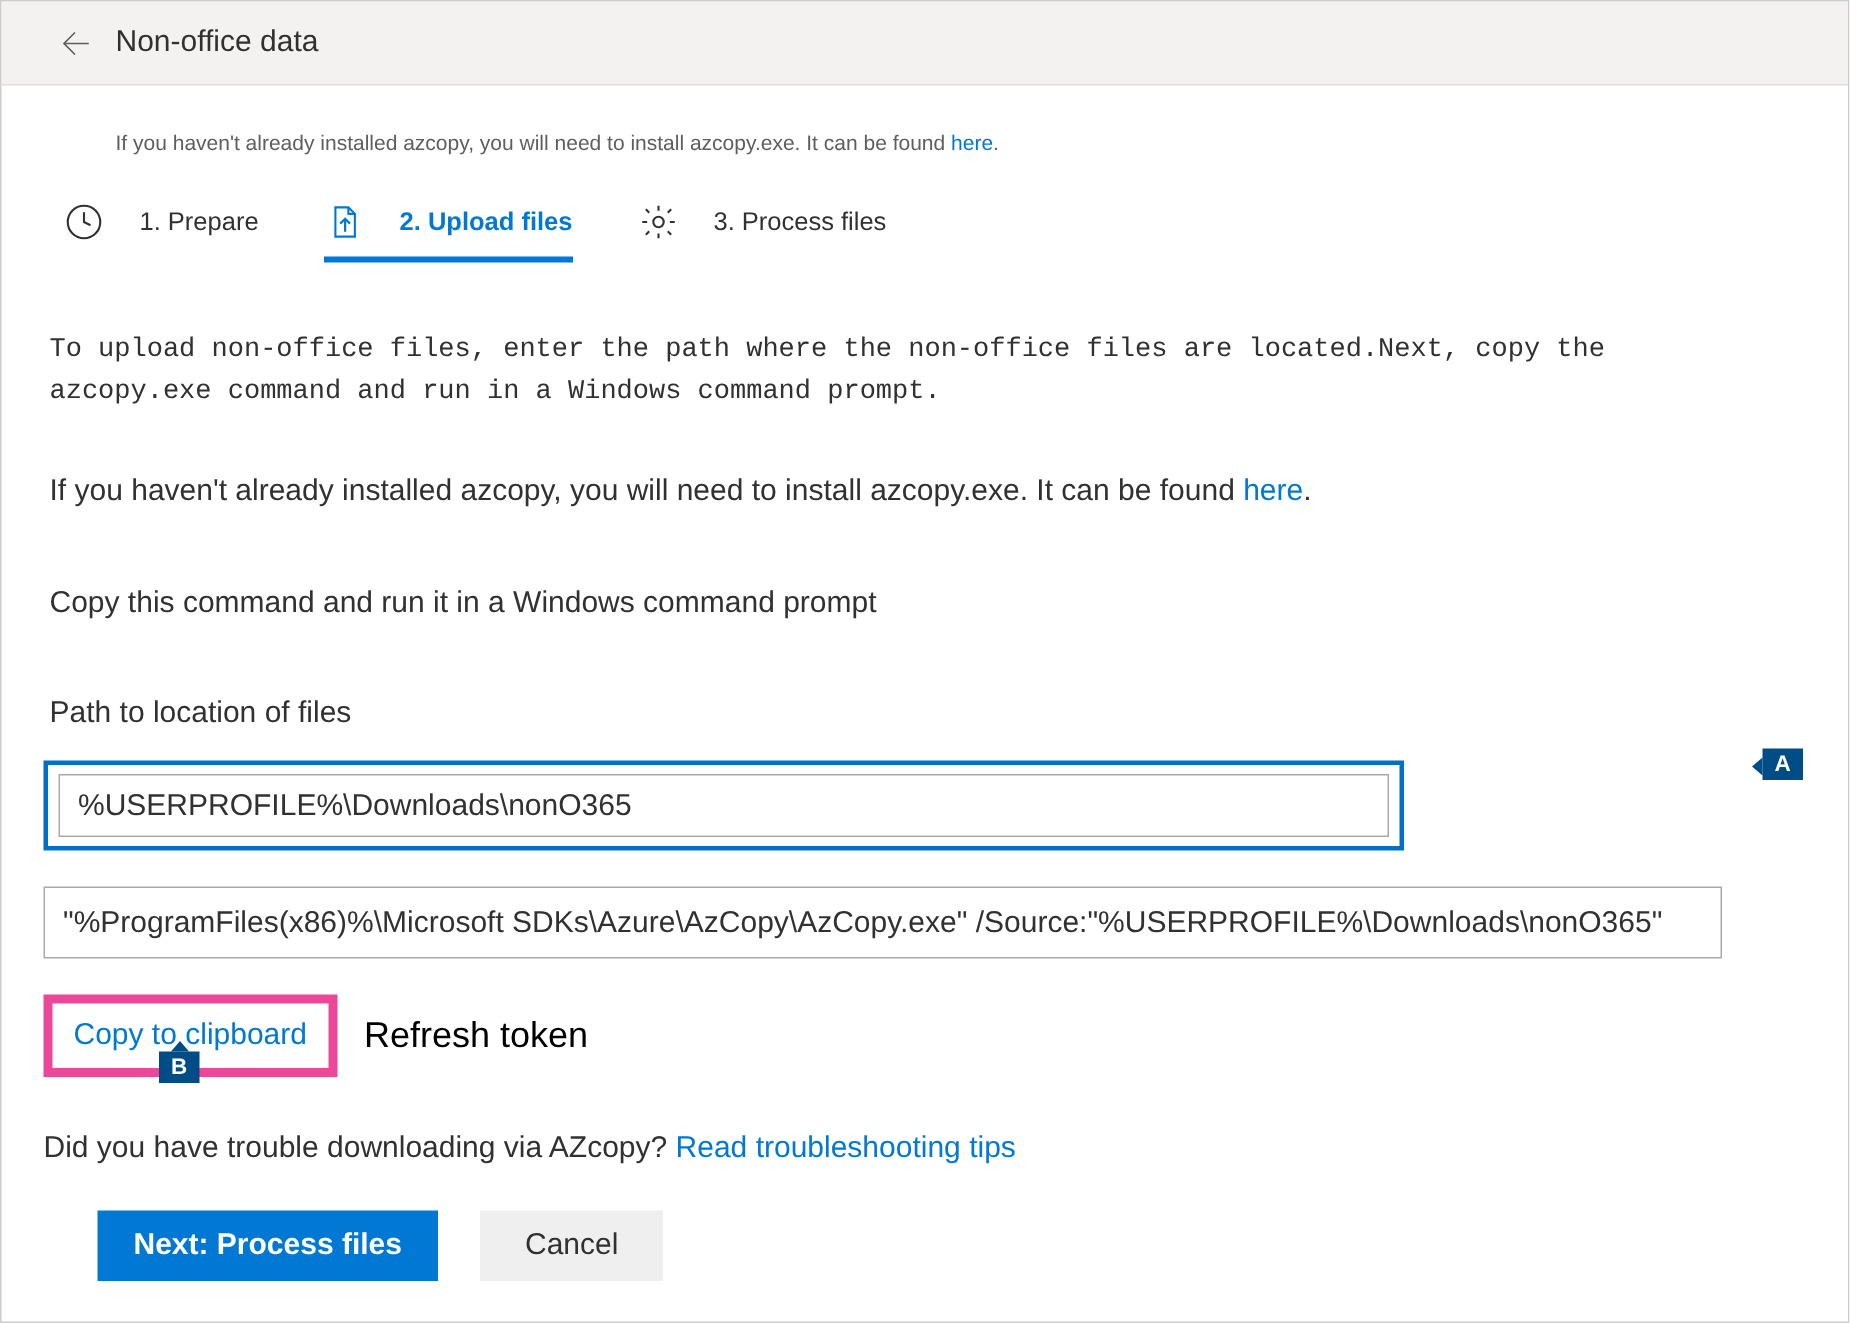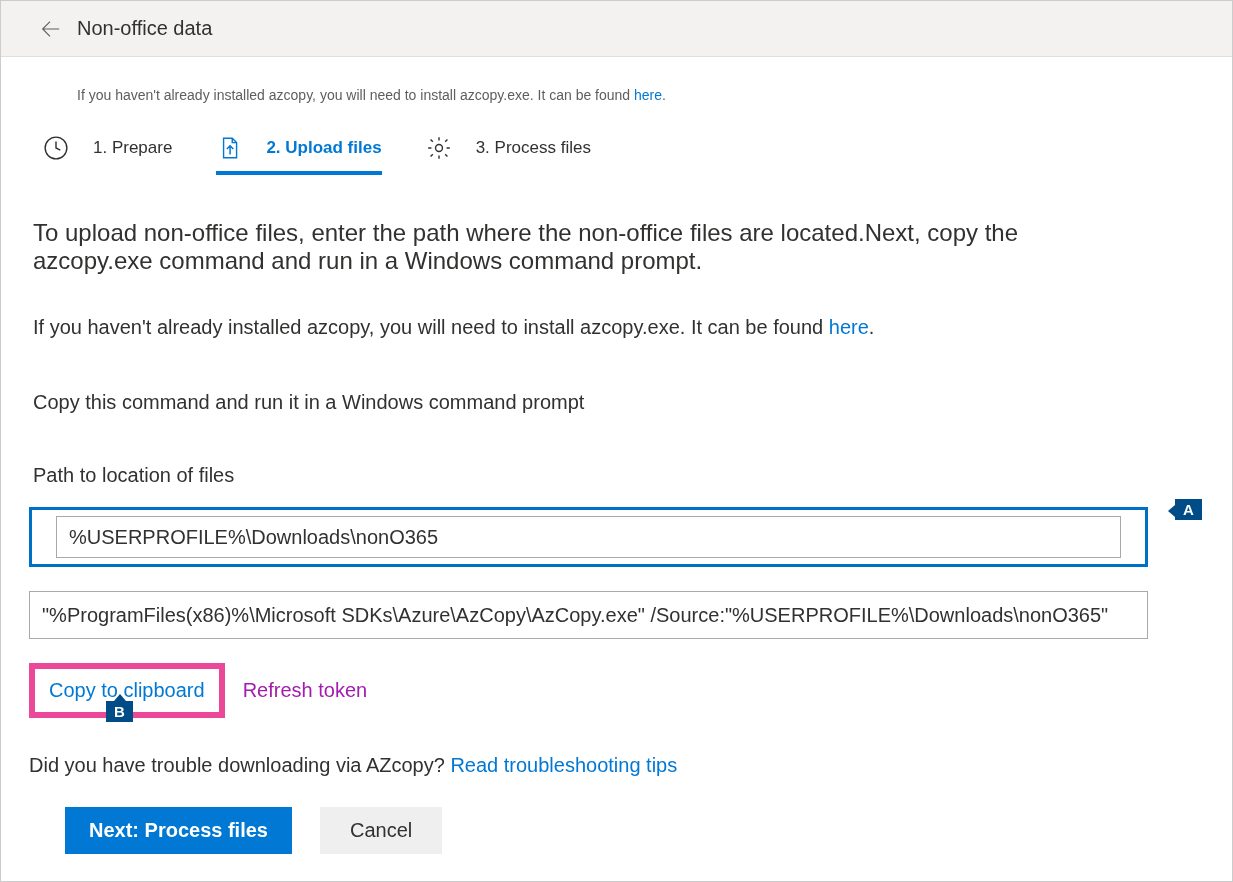"To upload non-office files, enter" .body-text { font-family: none -> Liberation Mono, monospace; font-size: 24px -> 18px }
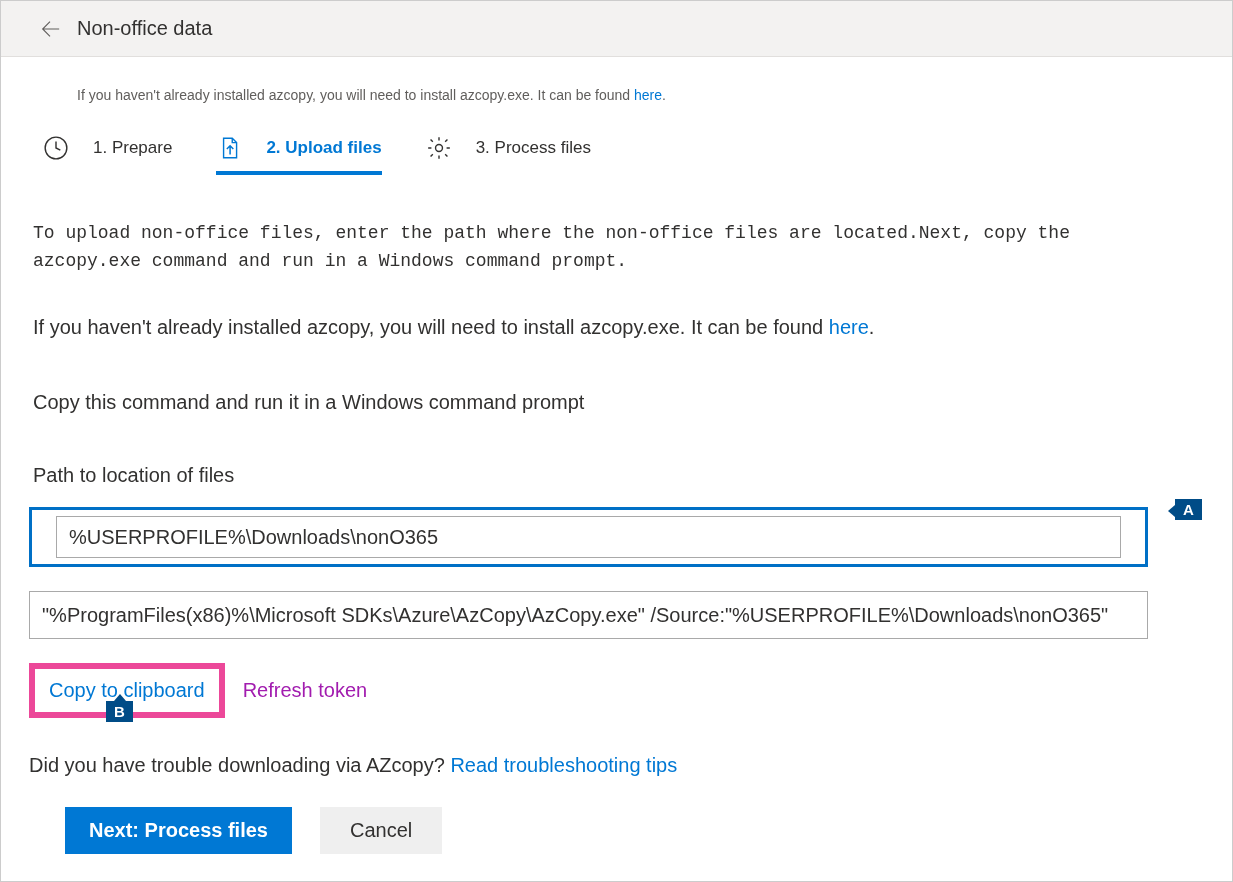"%USERPROFILE%\Downloads\nonO365" .focus-frame { padding: 6px 24px -> 6px 7px; width: 1119px -> 907px }
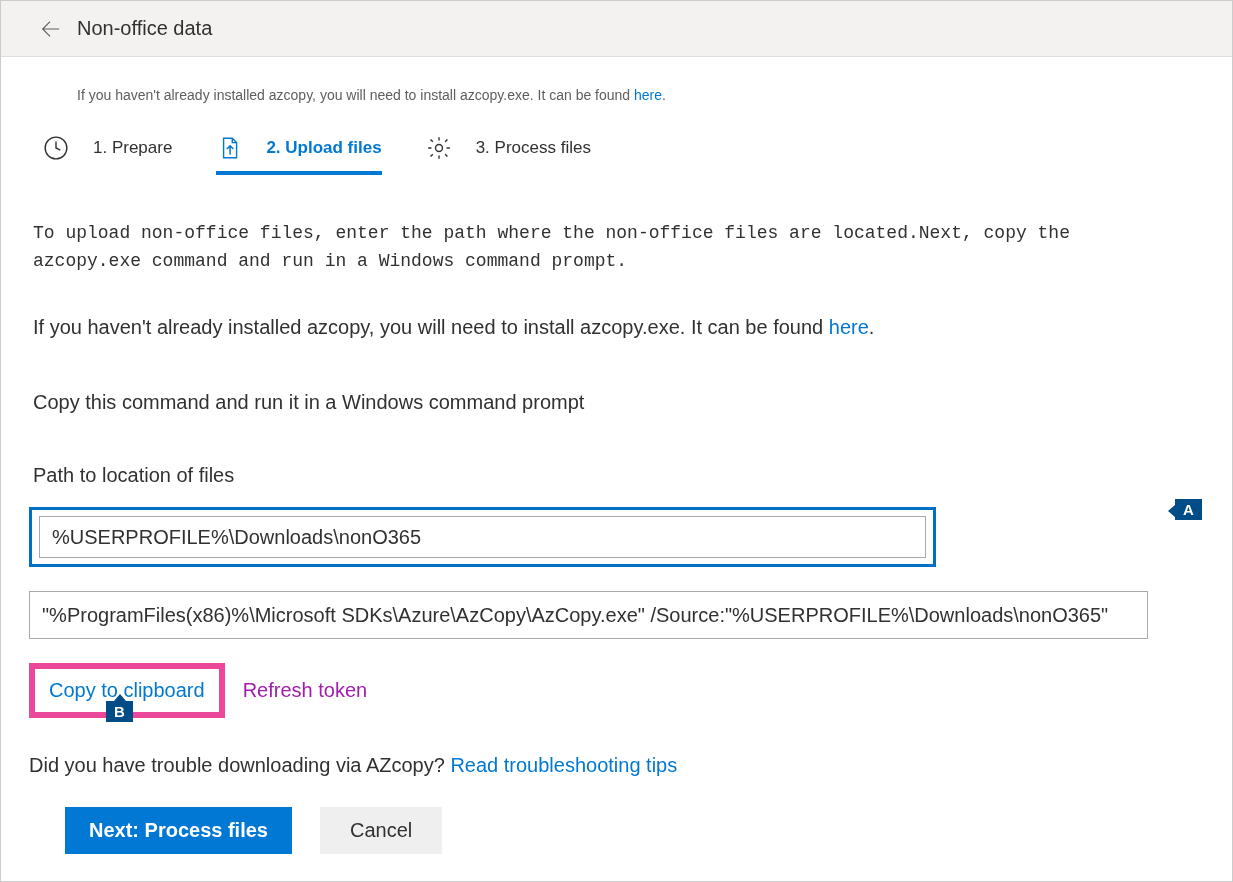"Refresh token" .refresh-link { color: #a21caf -> #000000; font-size: 20px -> 24px }
